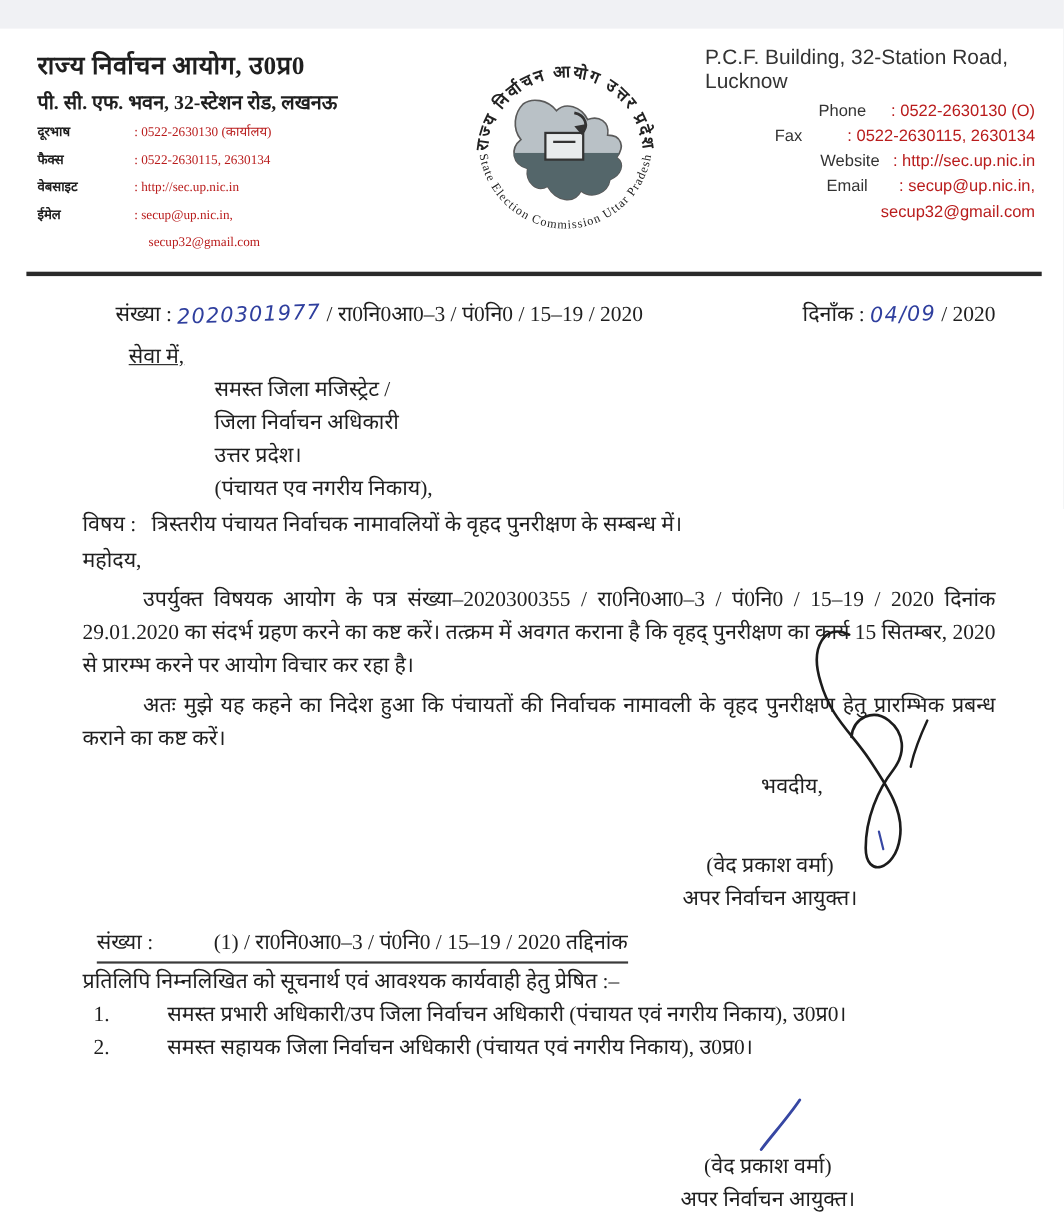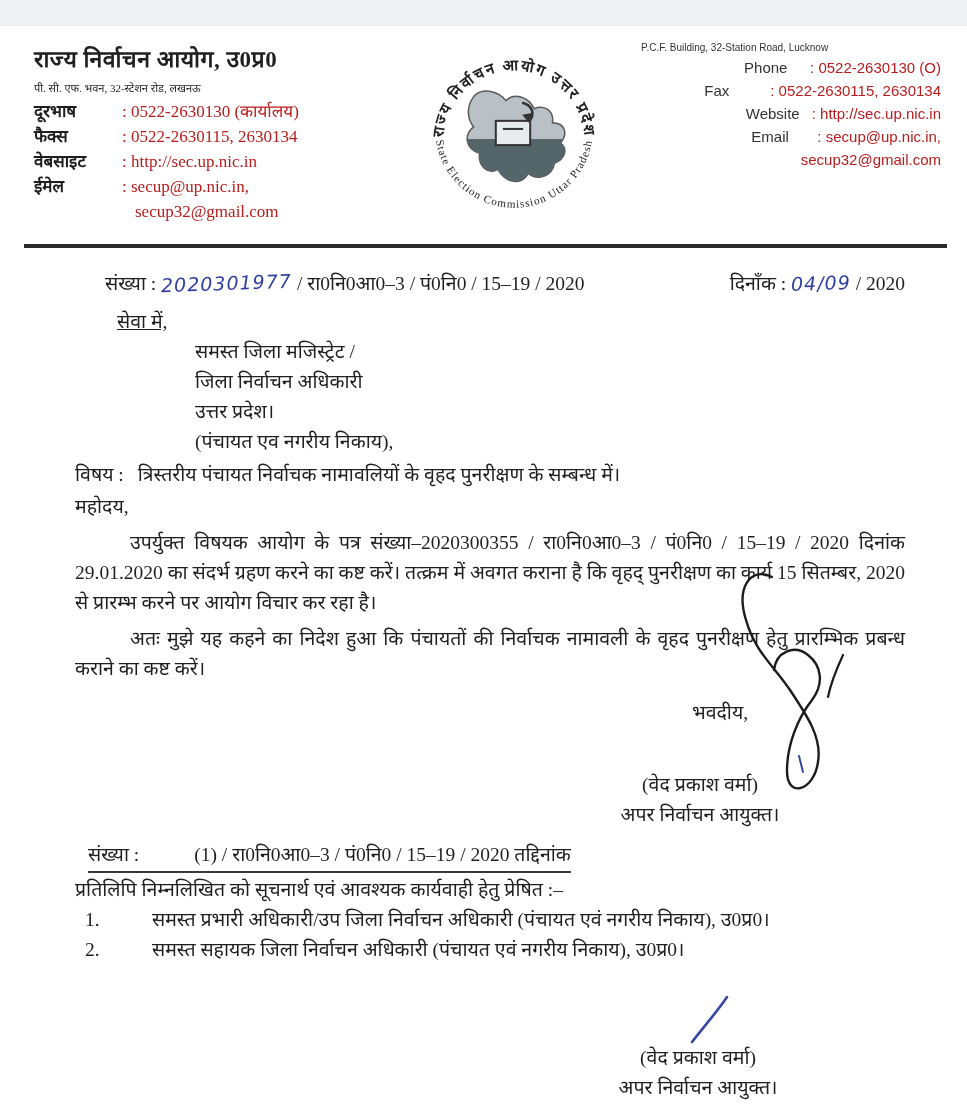"P.C.F. Building, 32-Station Road," .lh-right .lh-addr { font-size: 10px -> 19px }
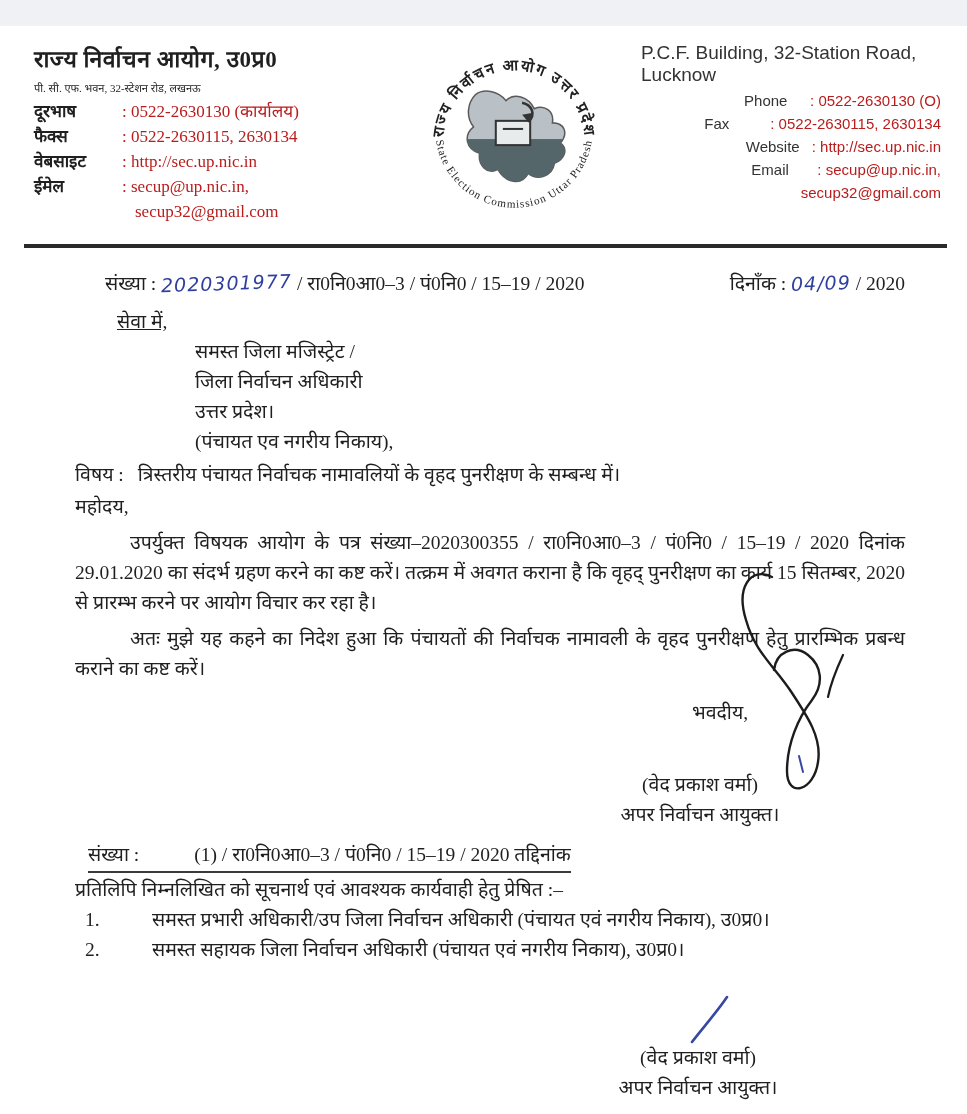"पी. सी. एफ. भवन, 32-स्टेशन" .lh-left .lh-addr { font-size: 11px -> 18px; font-weight: normal -> bold }
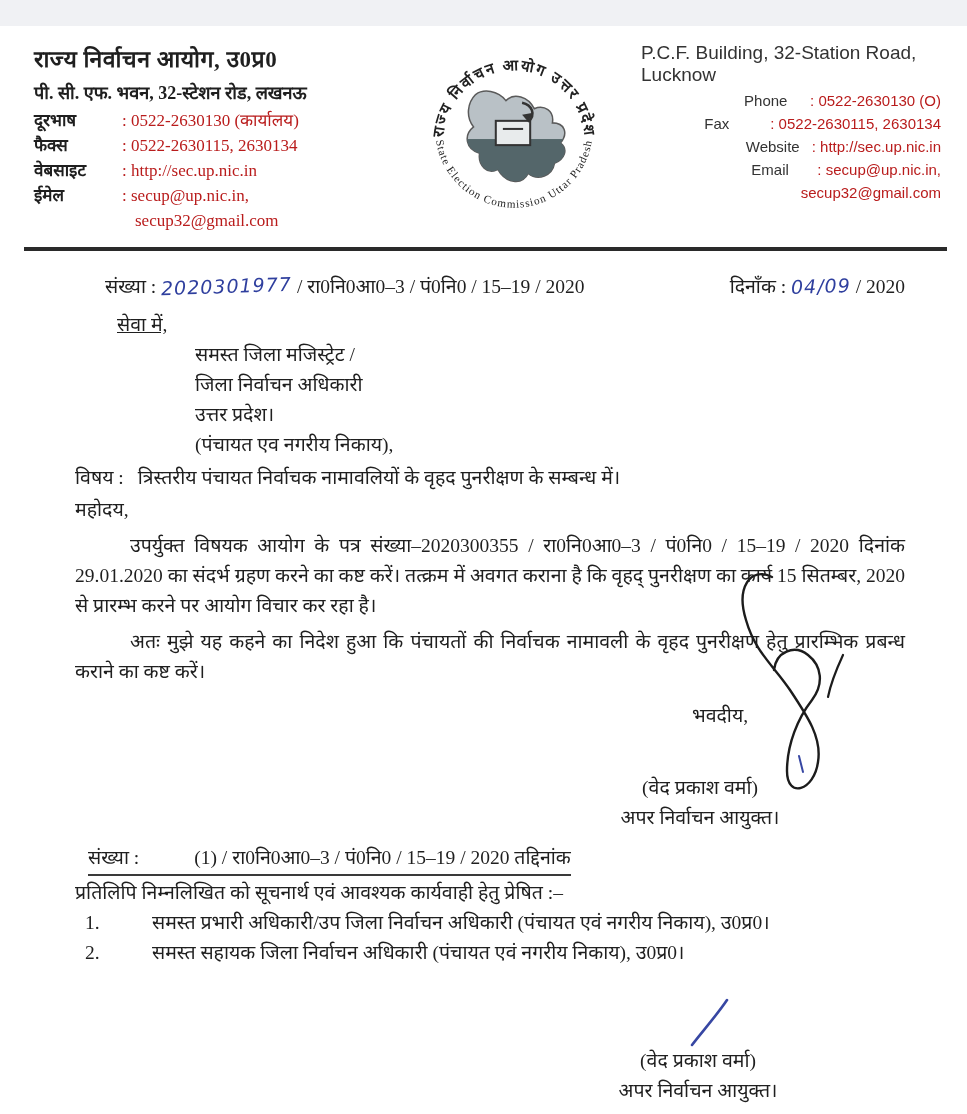"दूरभाष" .lh-row { font-size: 17px -> 12px }
